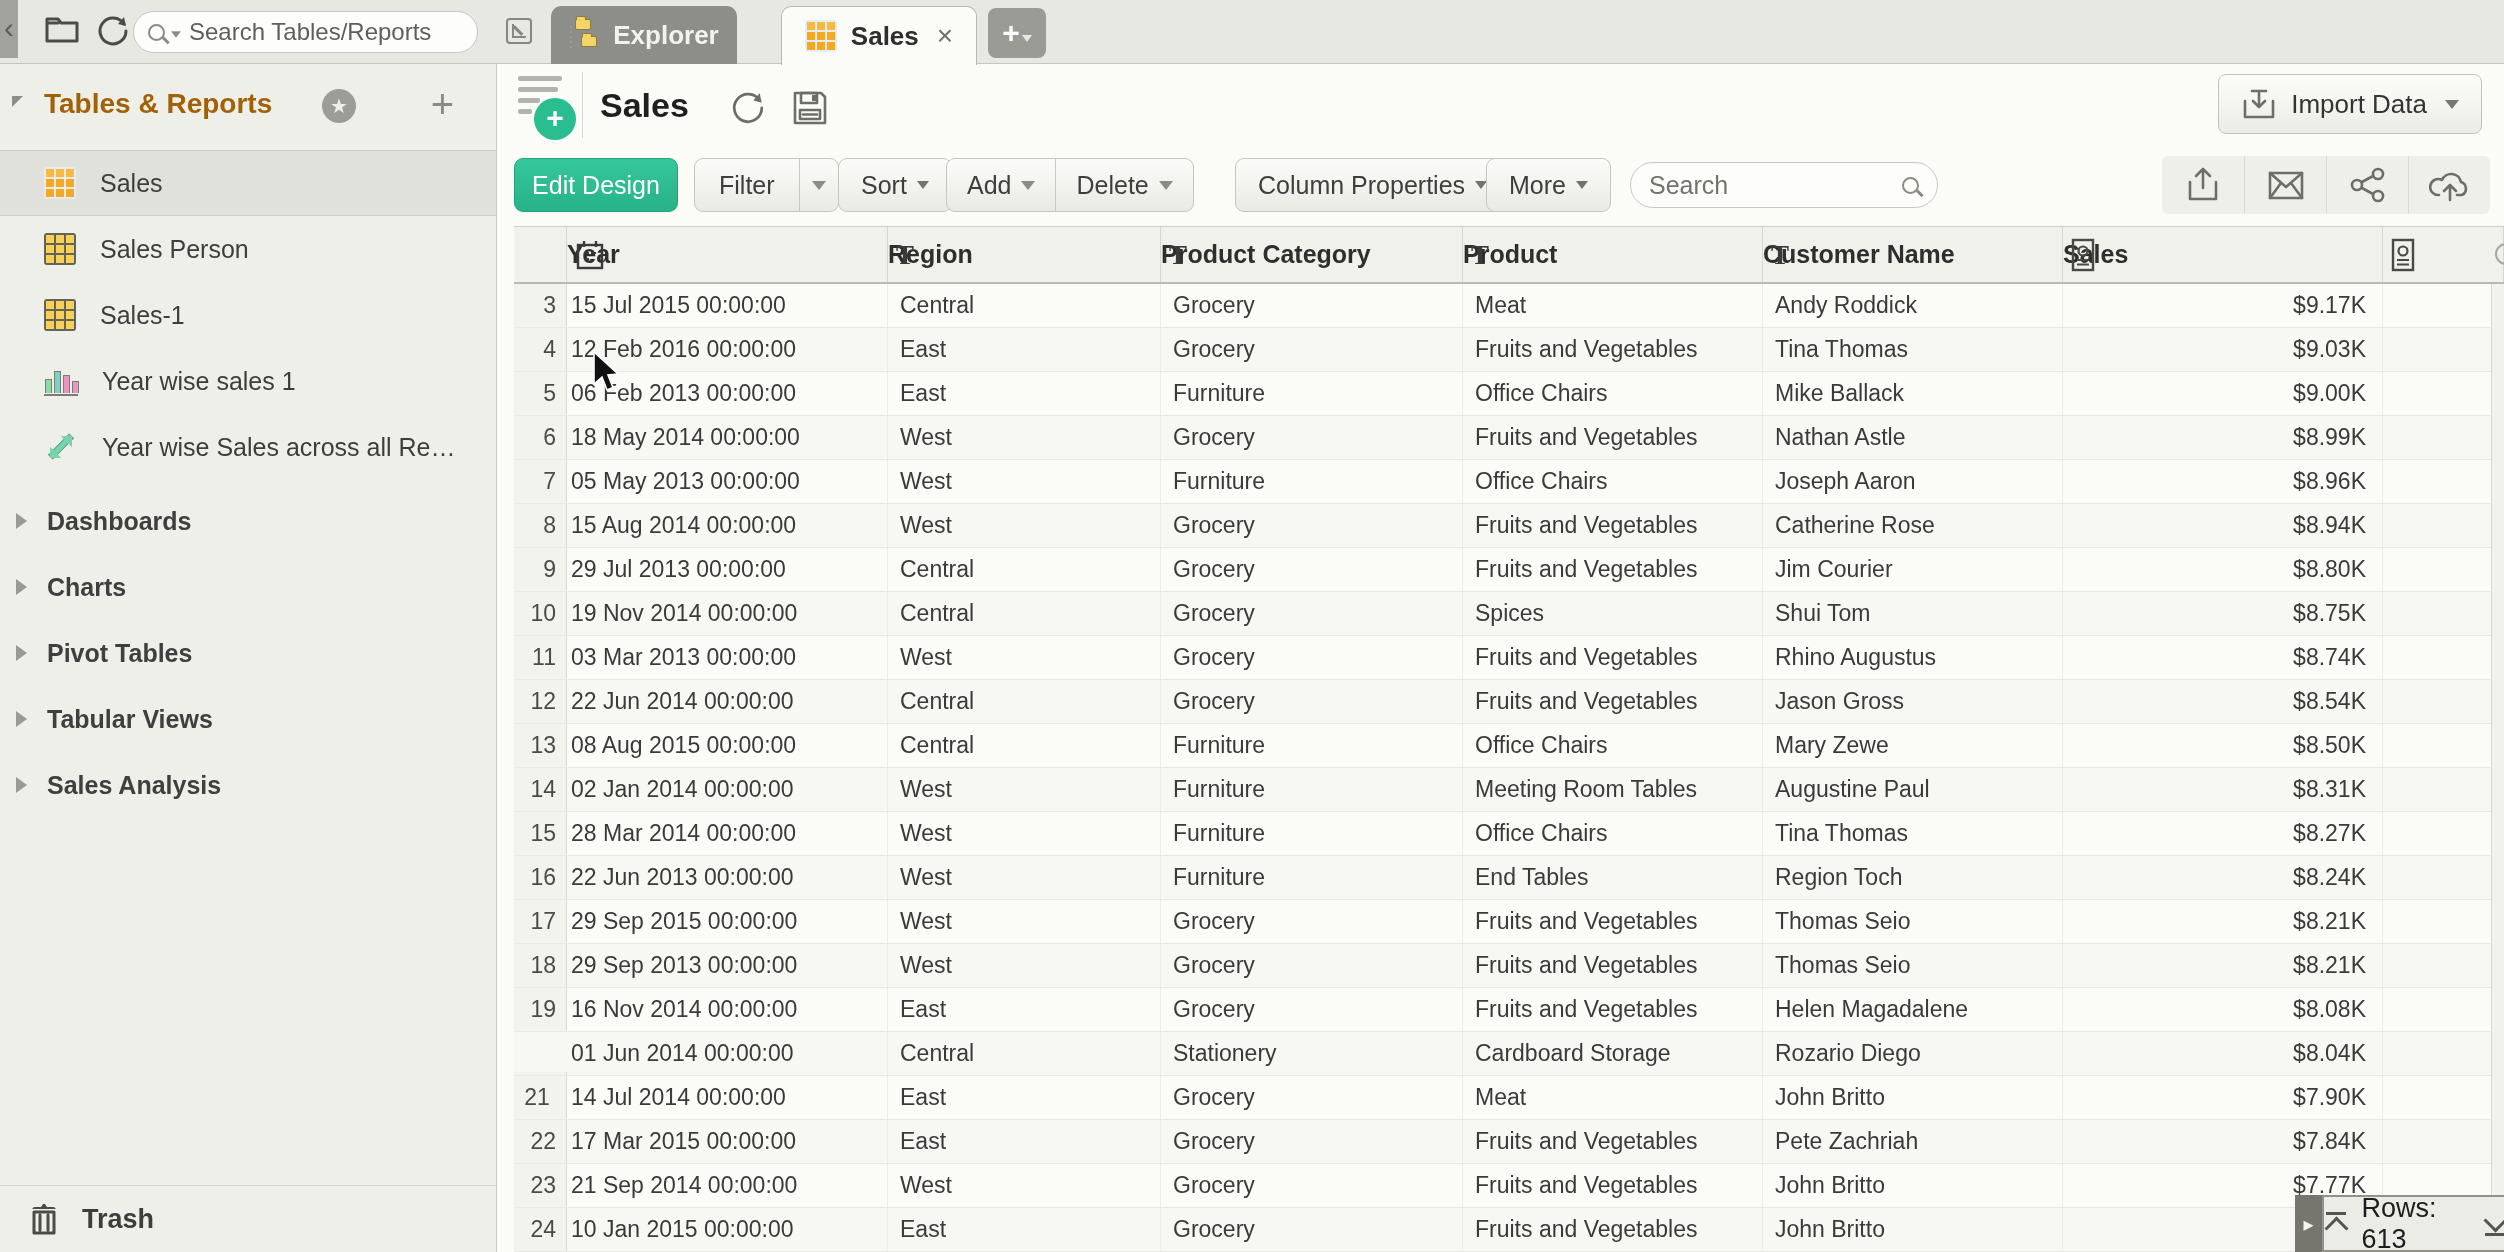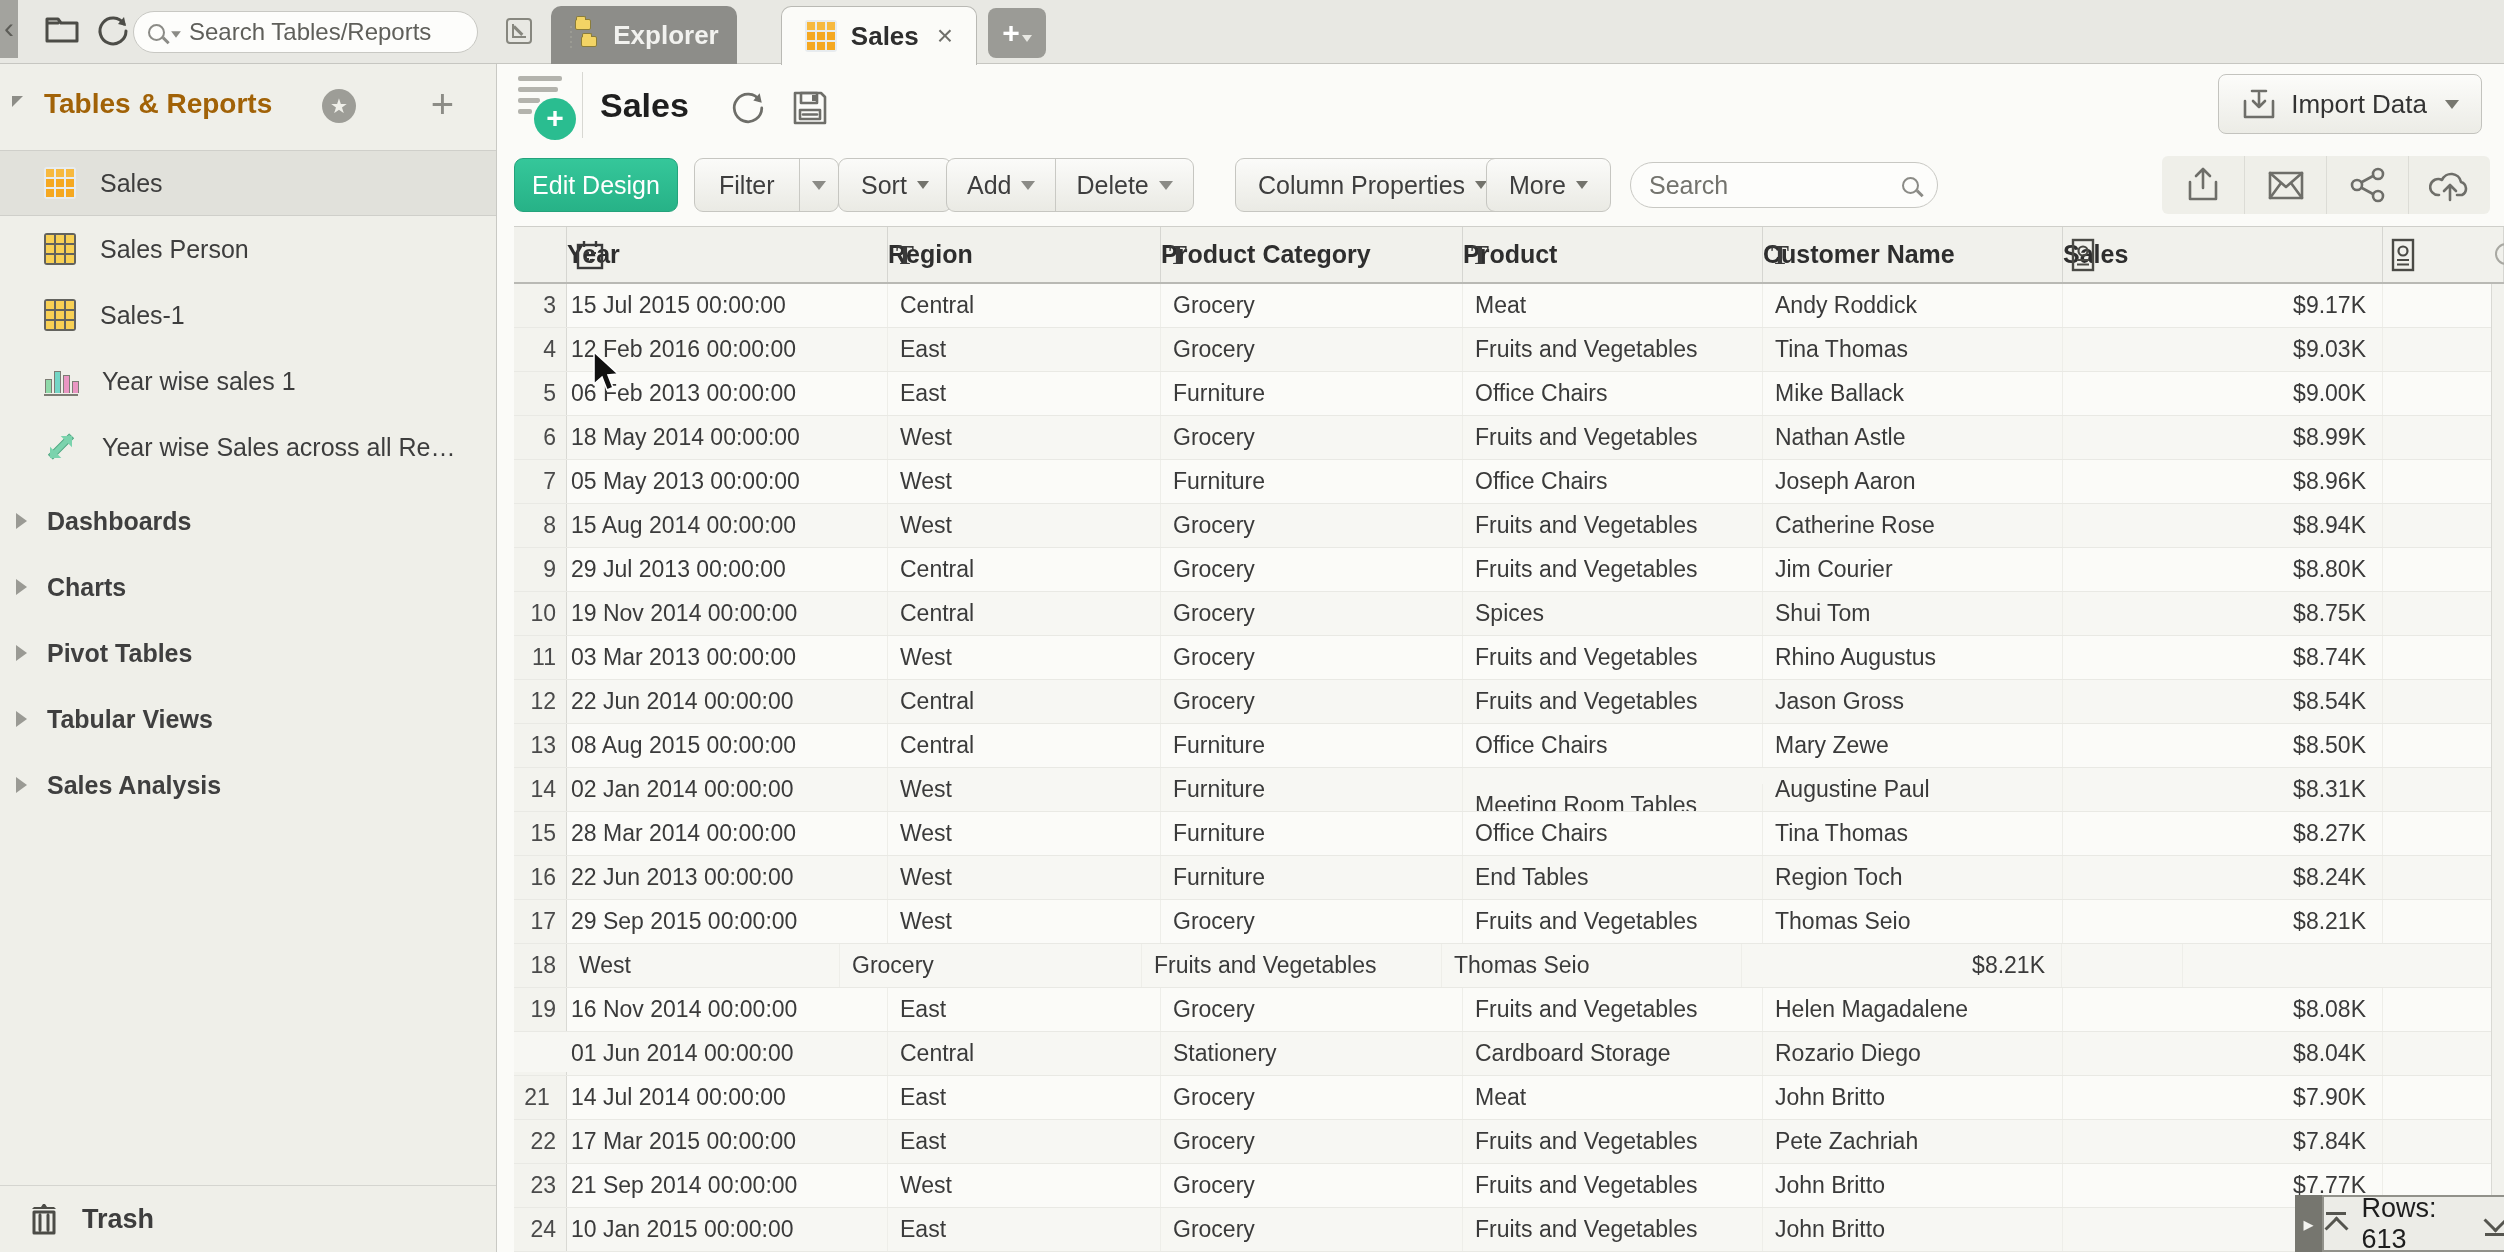"Meeting Room Tables" div.td { margin-top: 16px -> none }
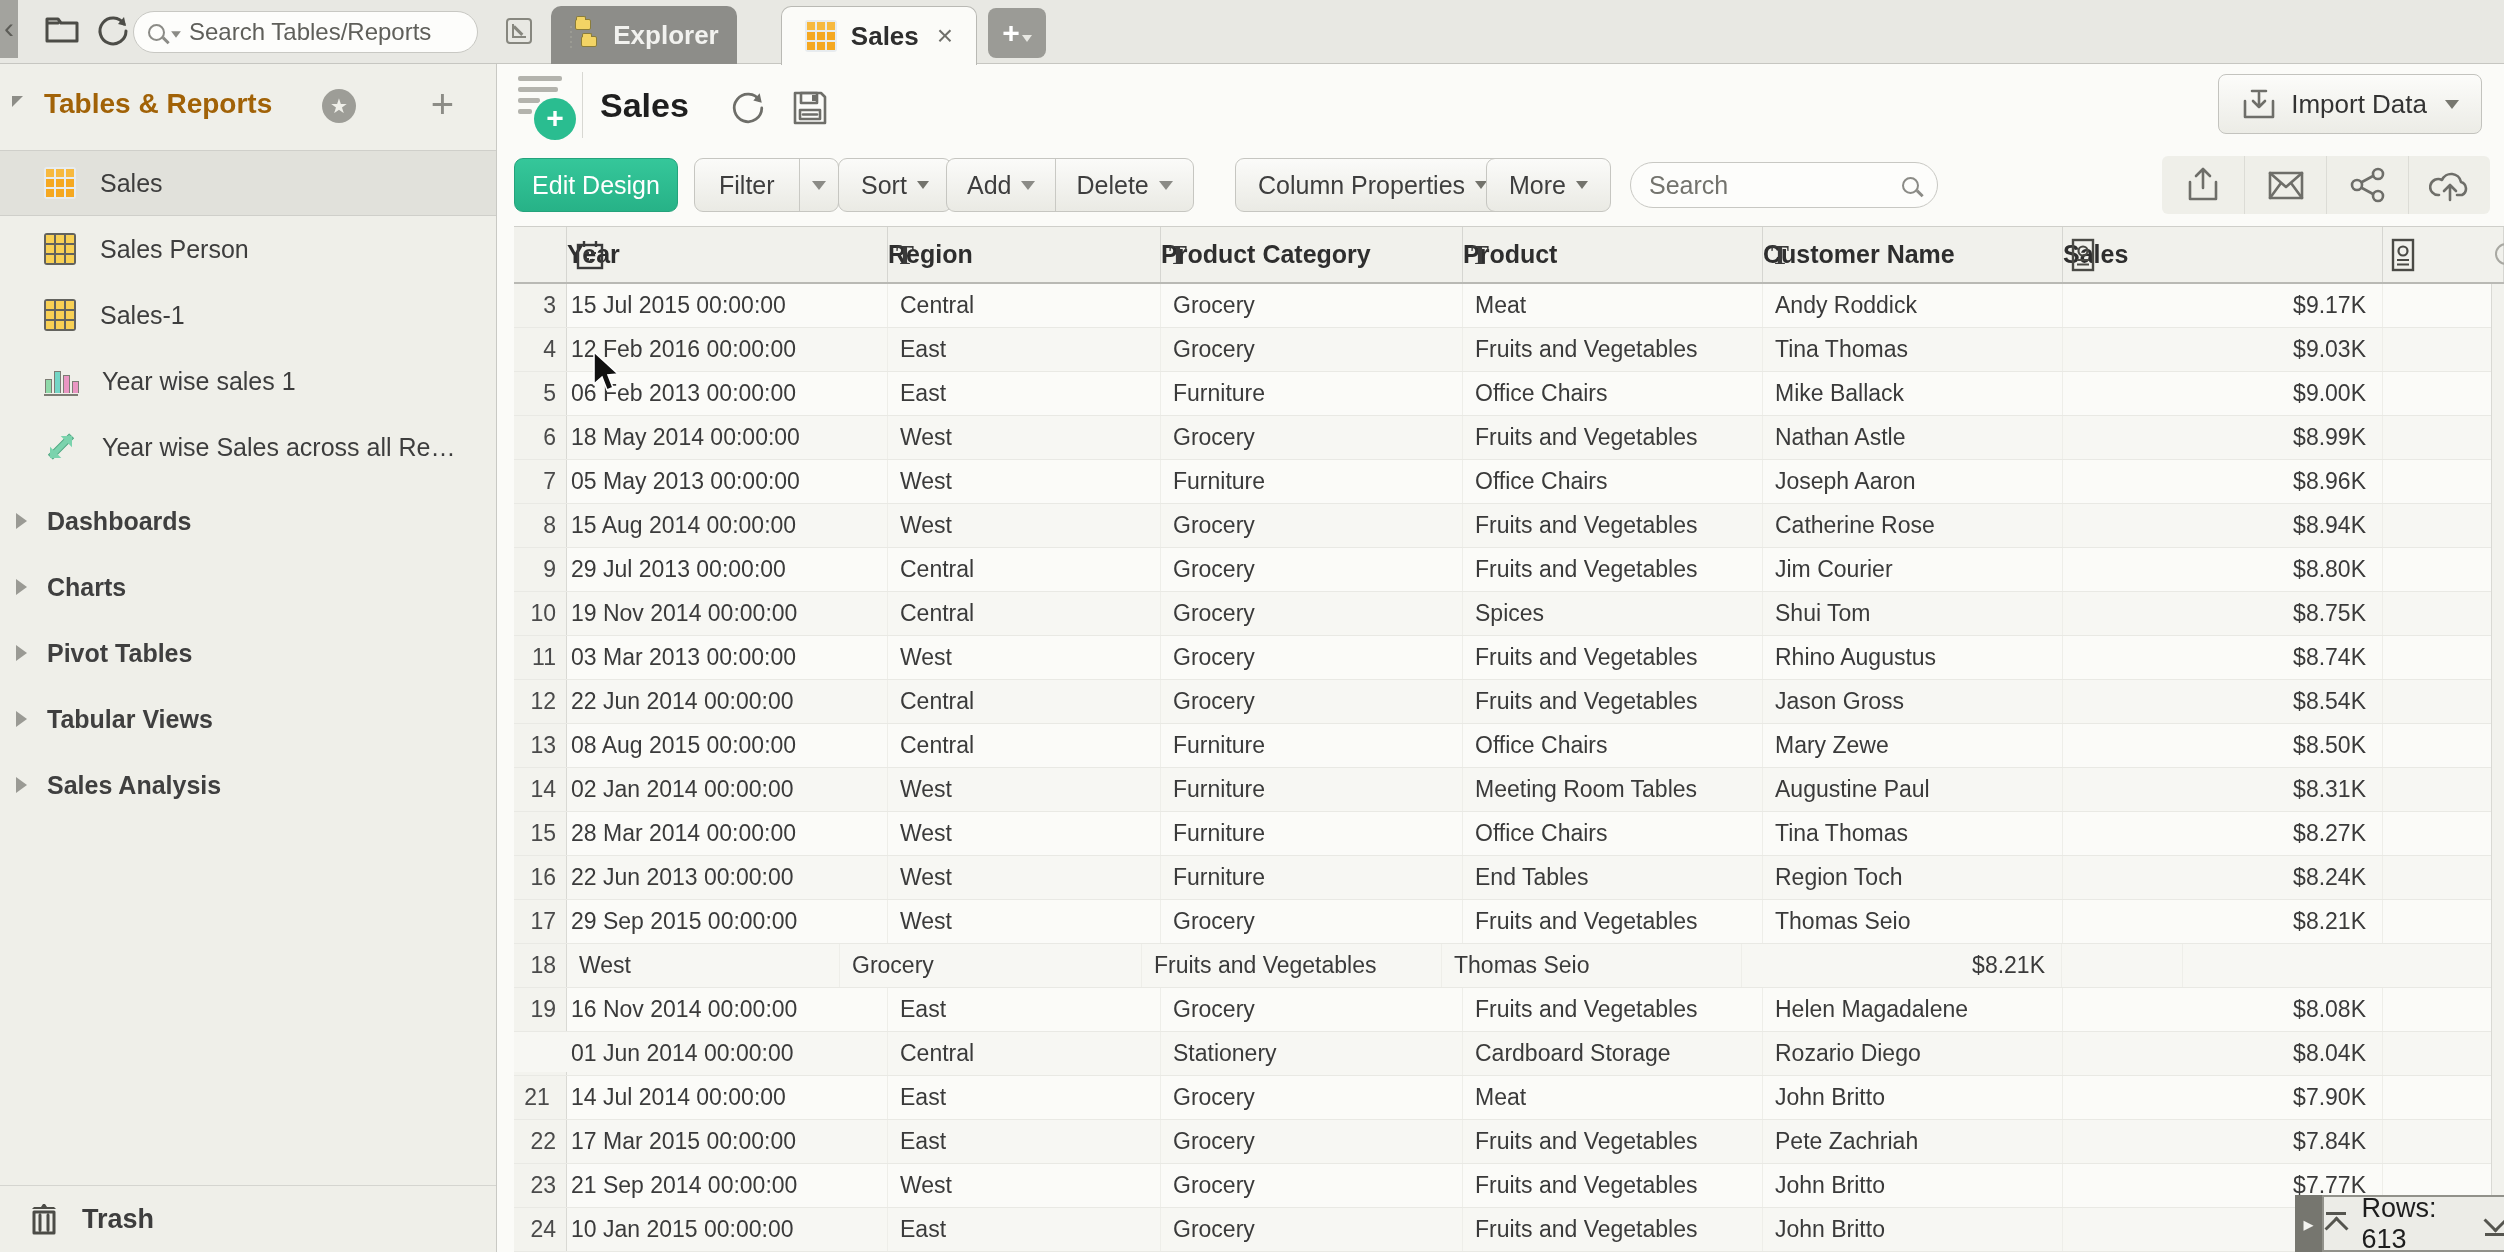"29 Sep 2013 00:00:00" div.td { html: none -> <div>29 Sep 2013 00:00:00</div> }
